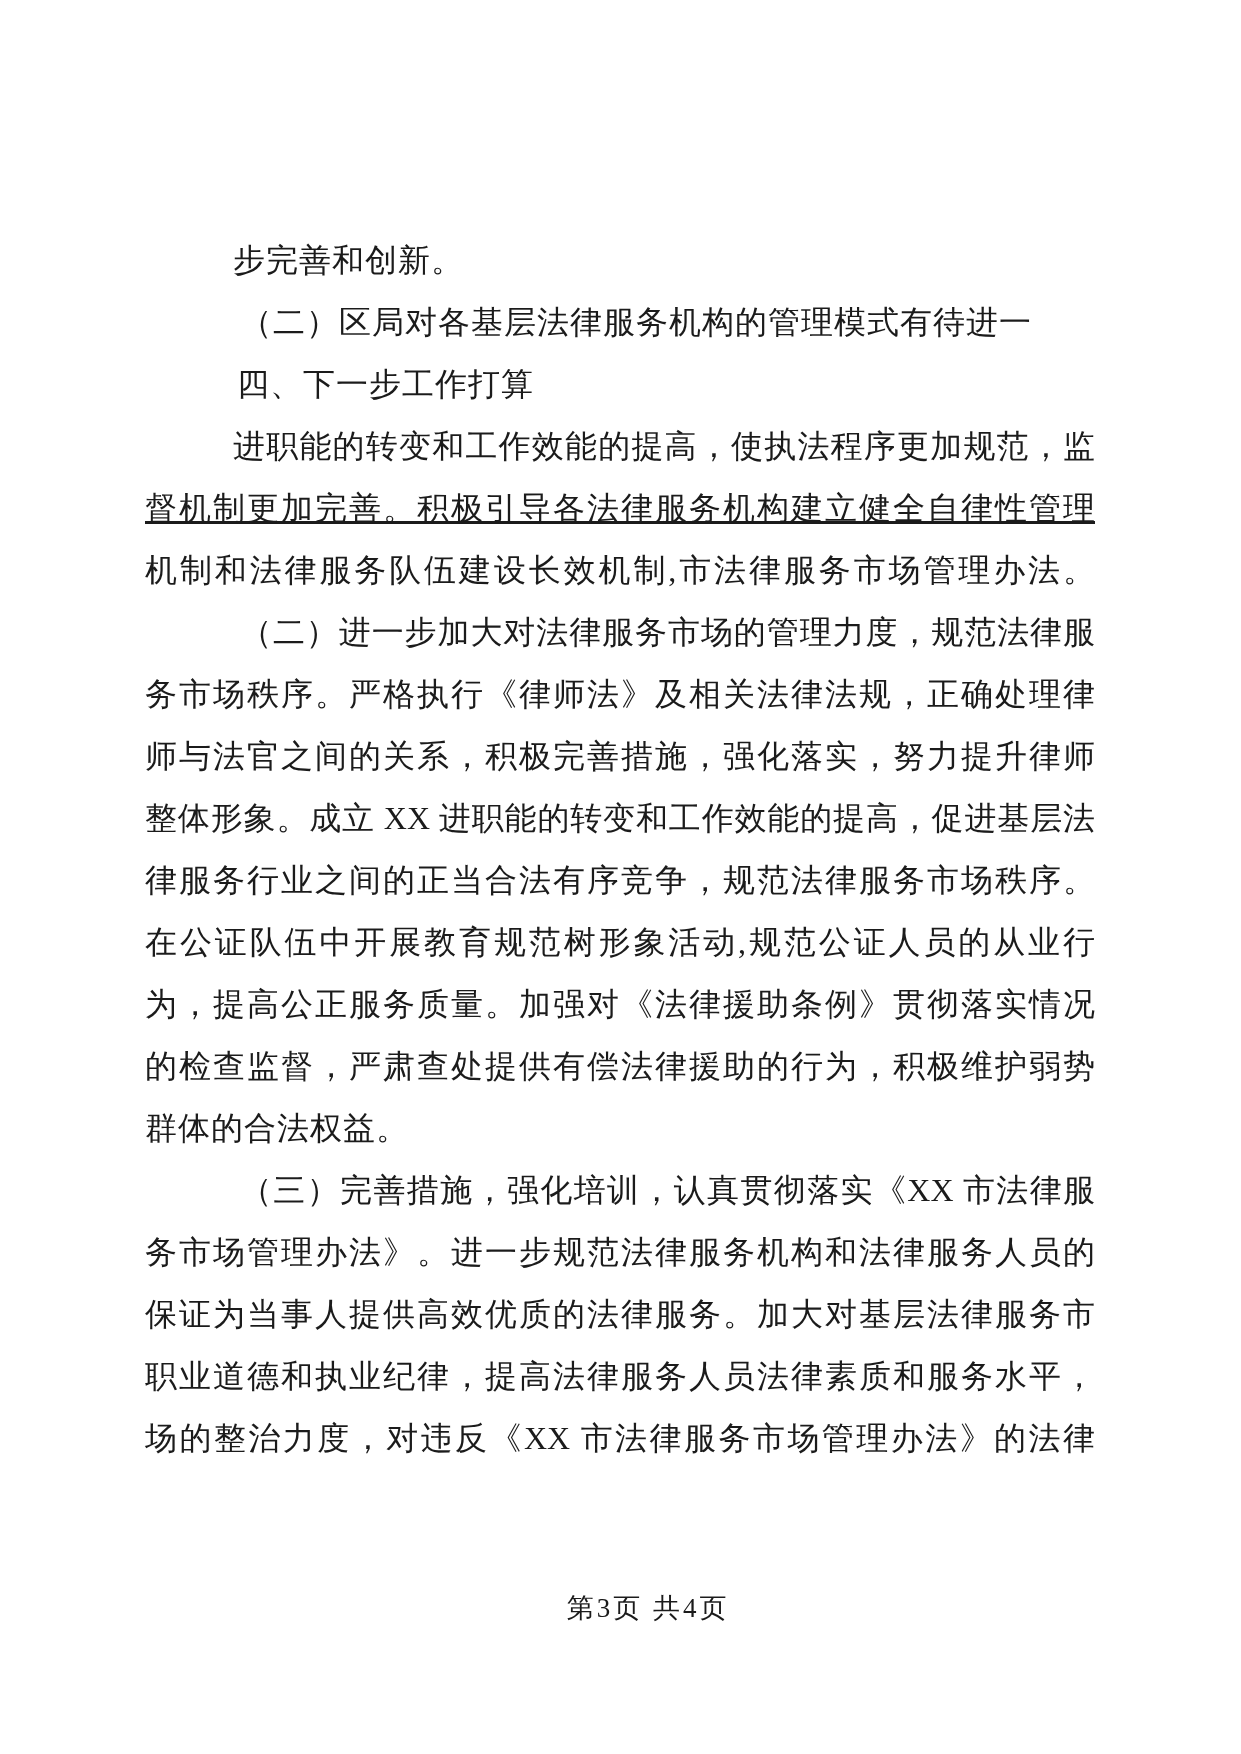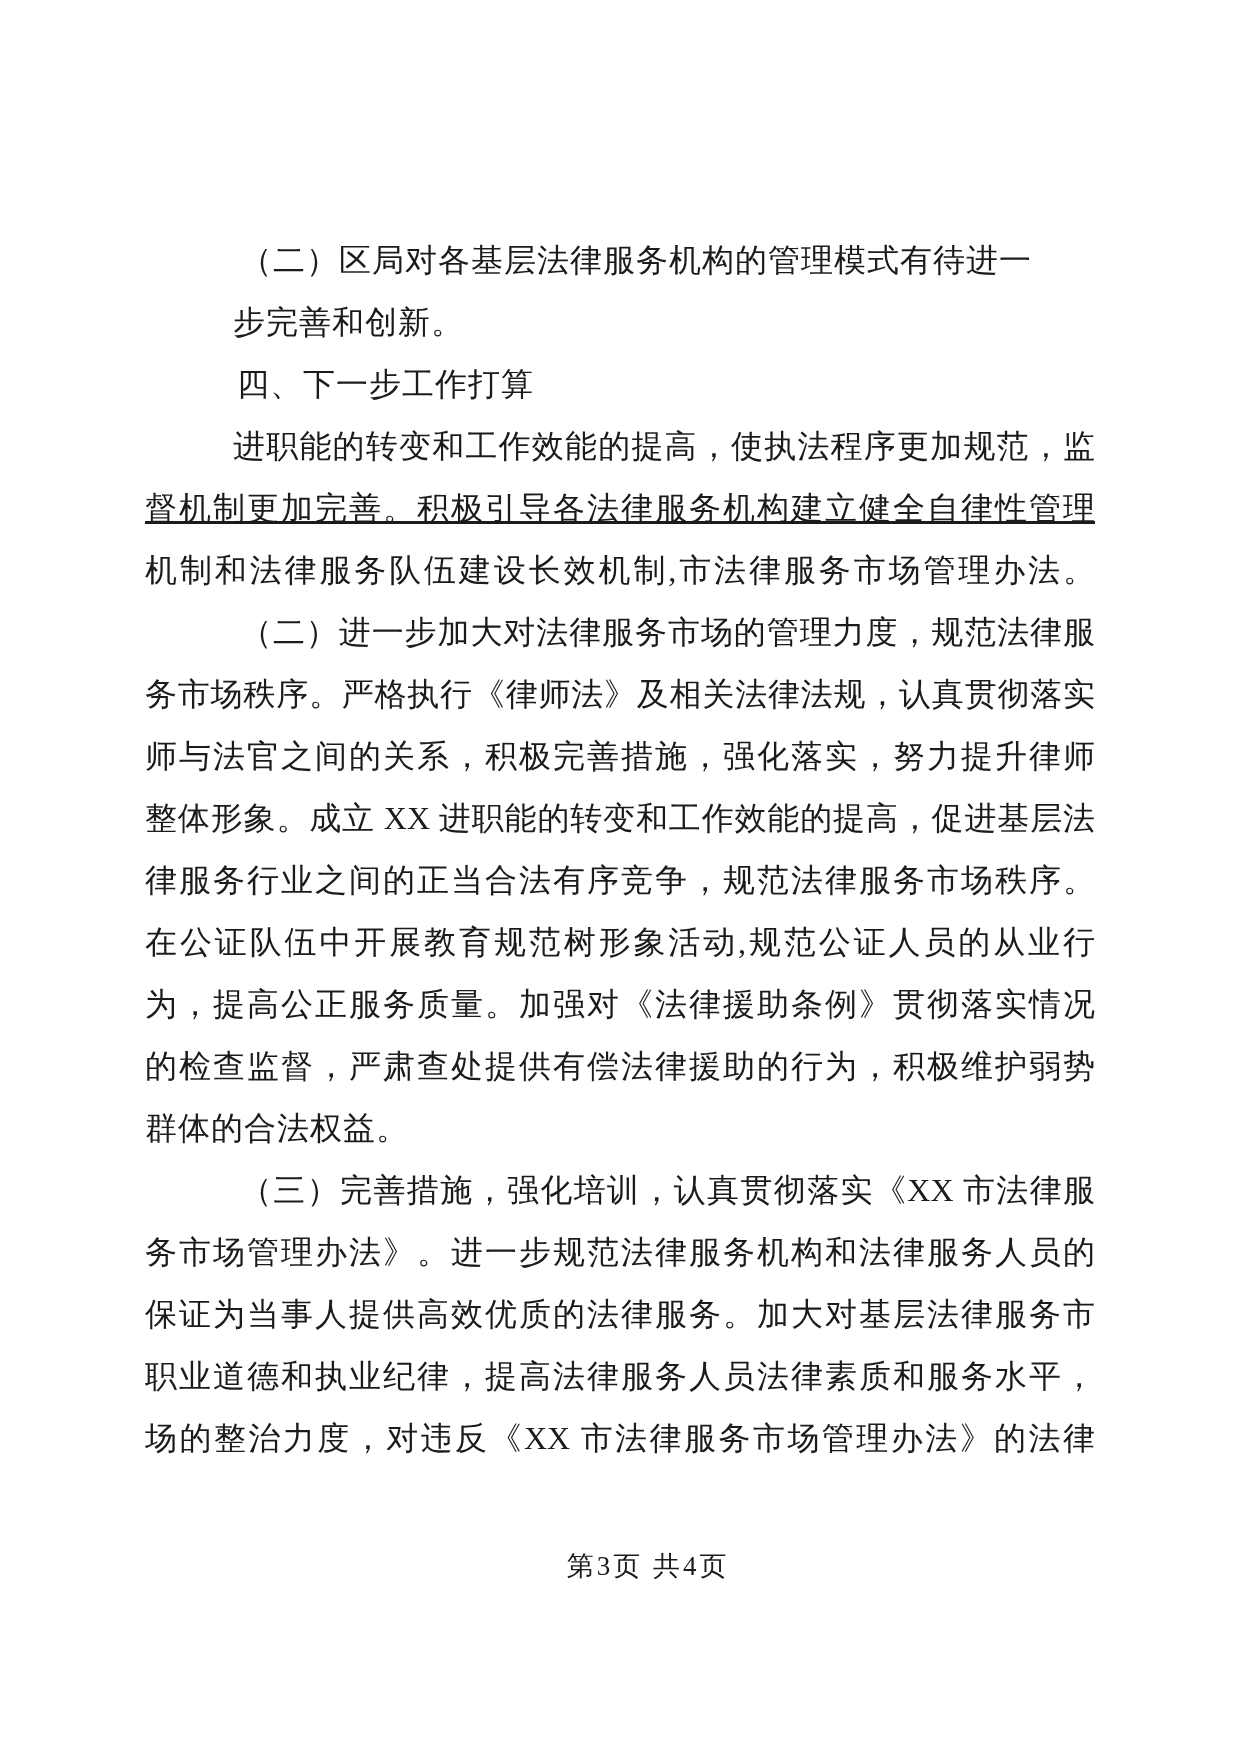"（二）区局对各基层法律服务机构的管理模式有待进一" div.line { order: before "步完善和创新。" -> after "步完善和创新。" }
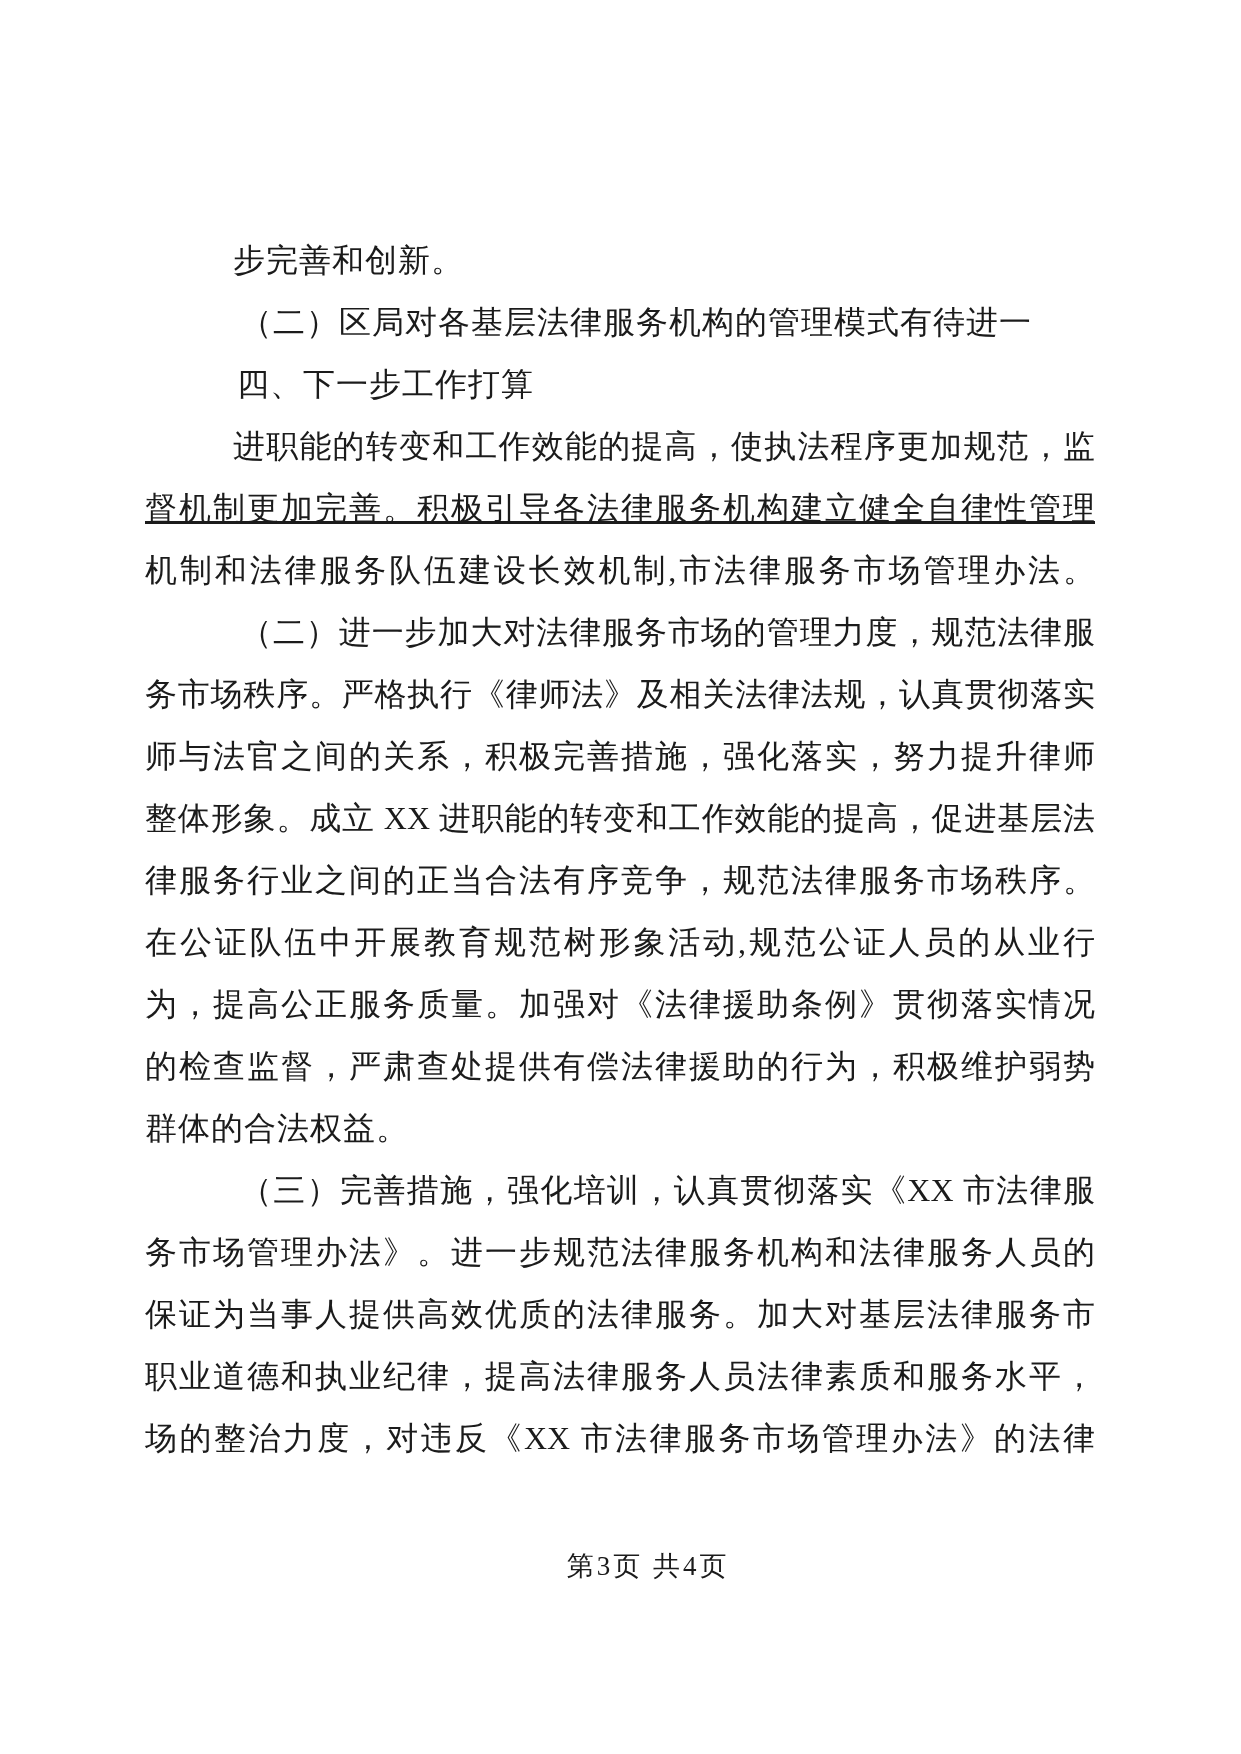"务市场秩序。严格执行《律师法》及相关法律法规，认真贯彻落实" div.line { text: 认真贯彻落实 -> 正确处理律 }
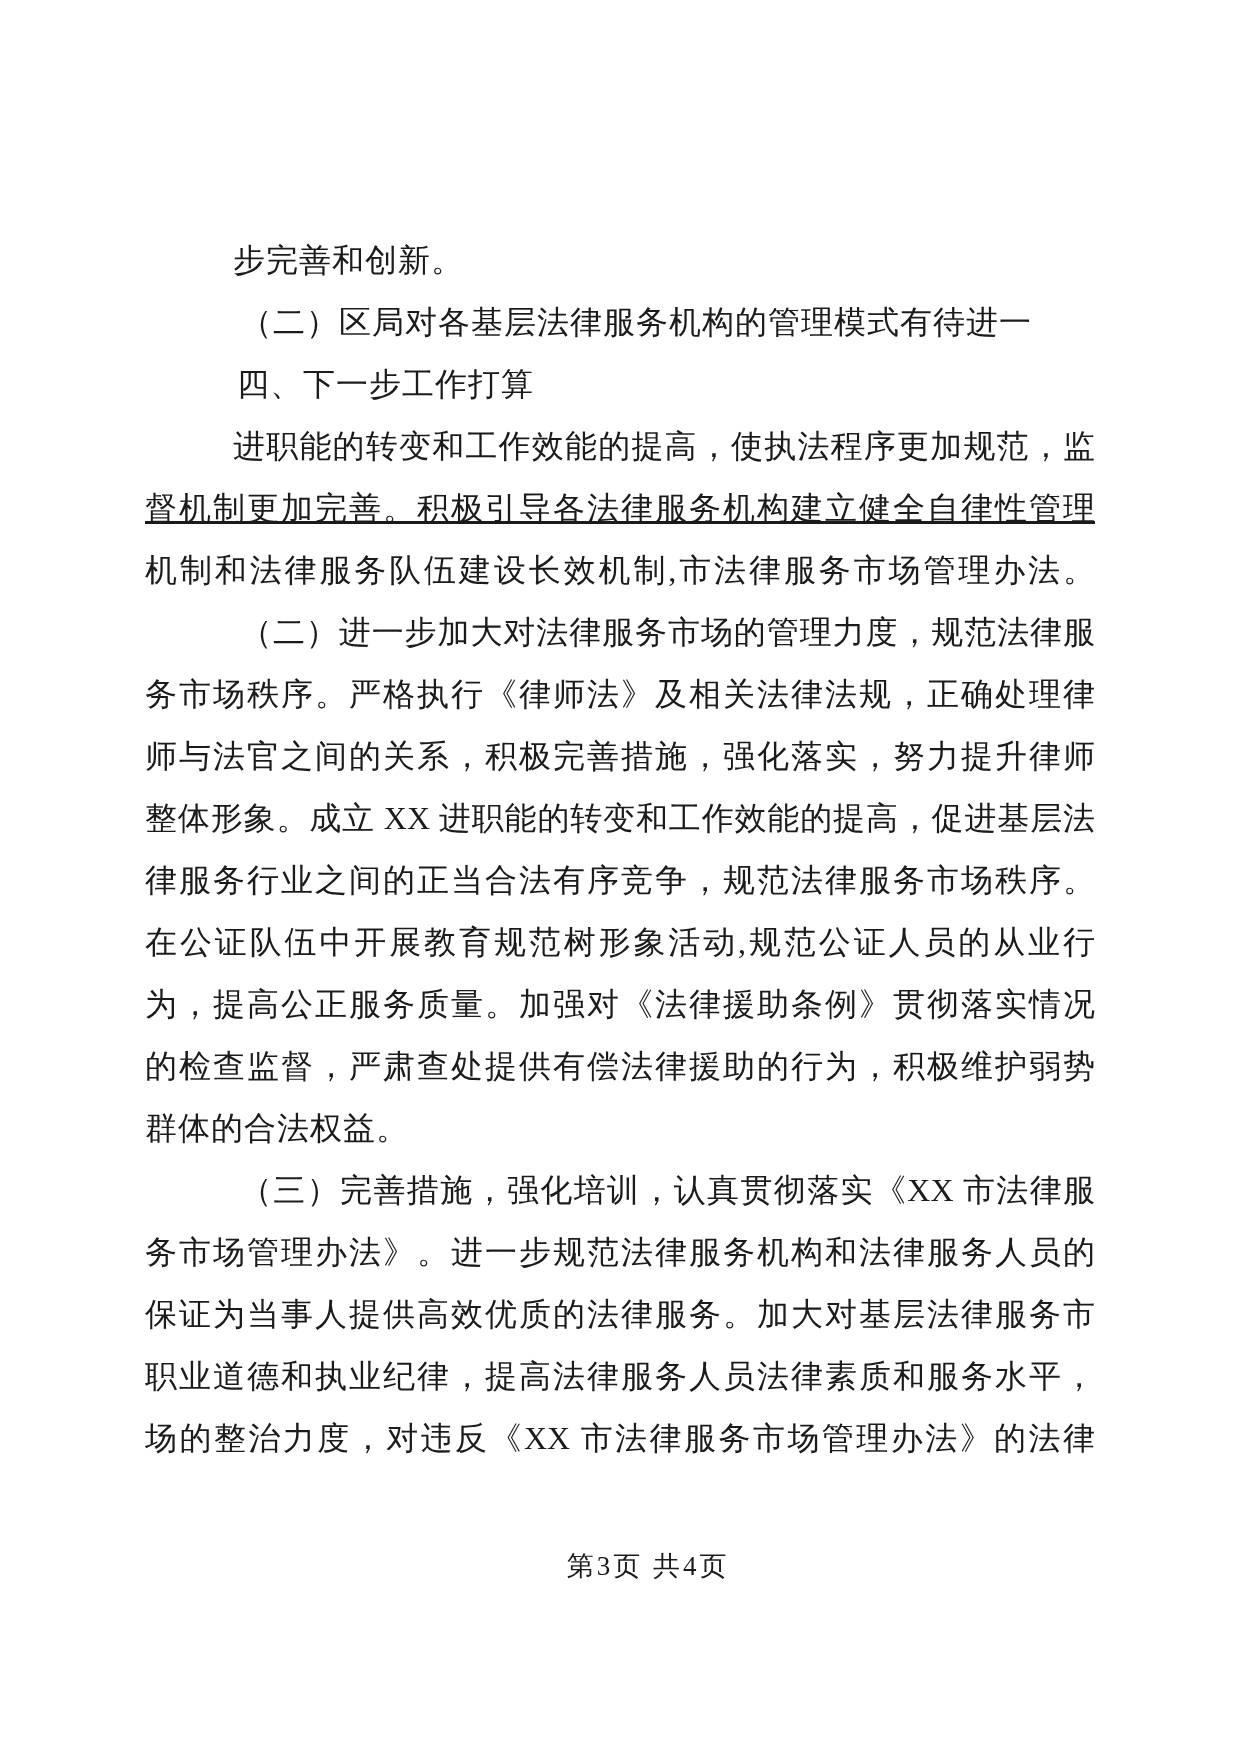"第3页 共4页" .footer { top: 1546px -> 1588px }
